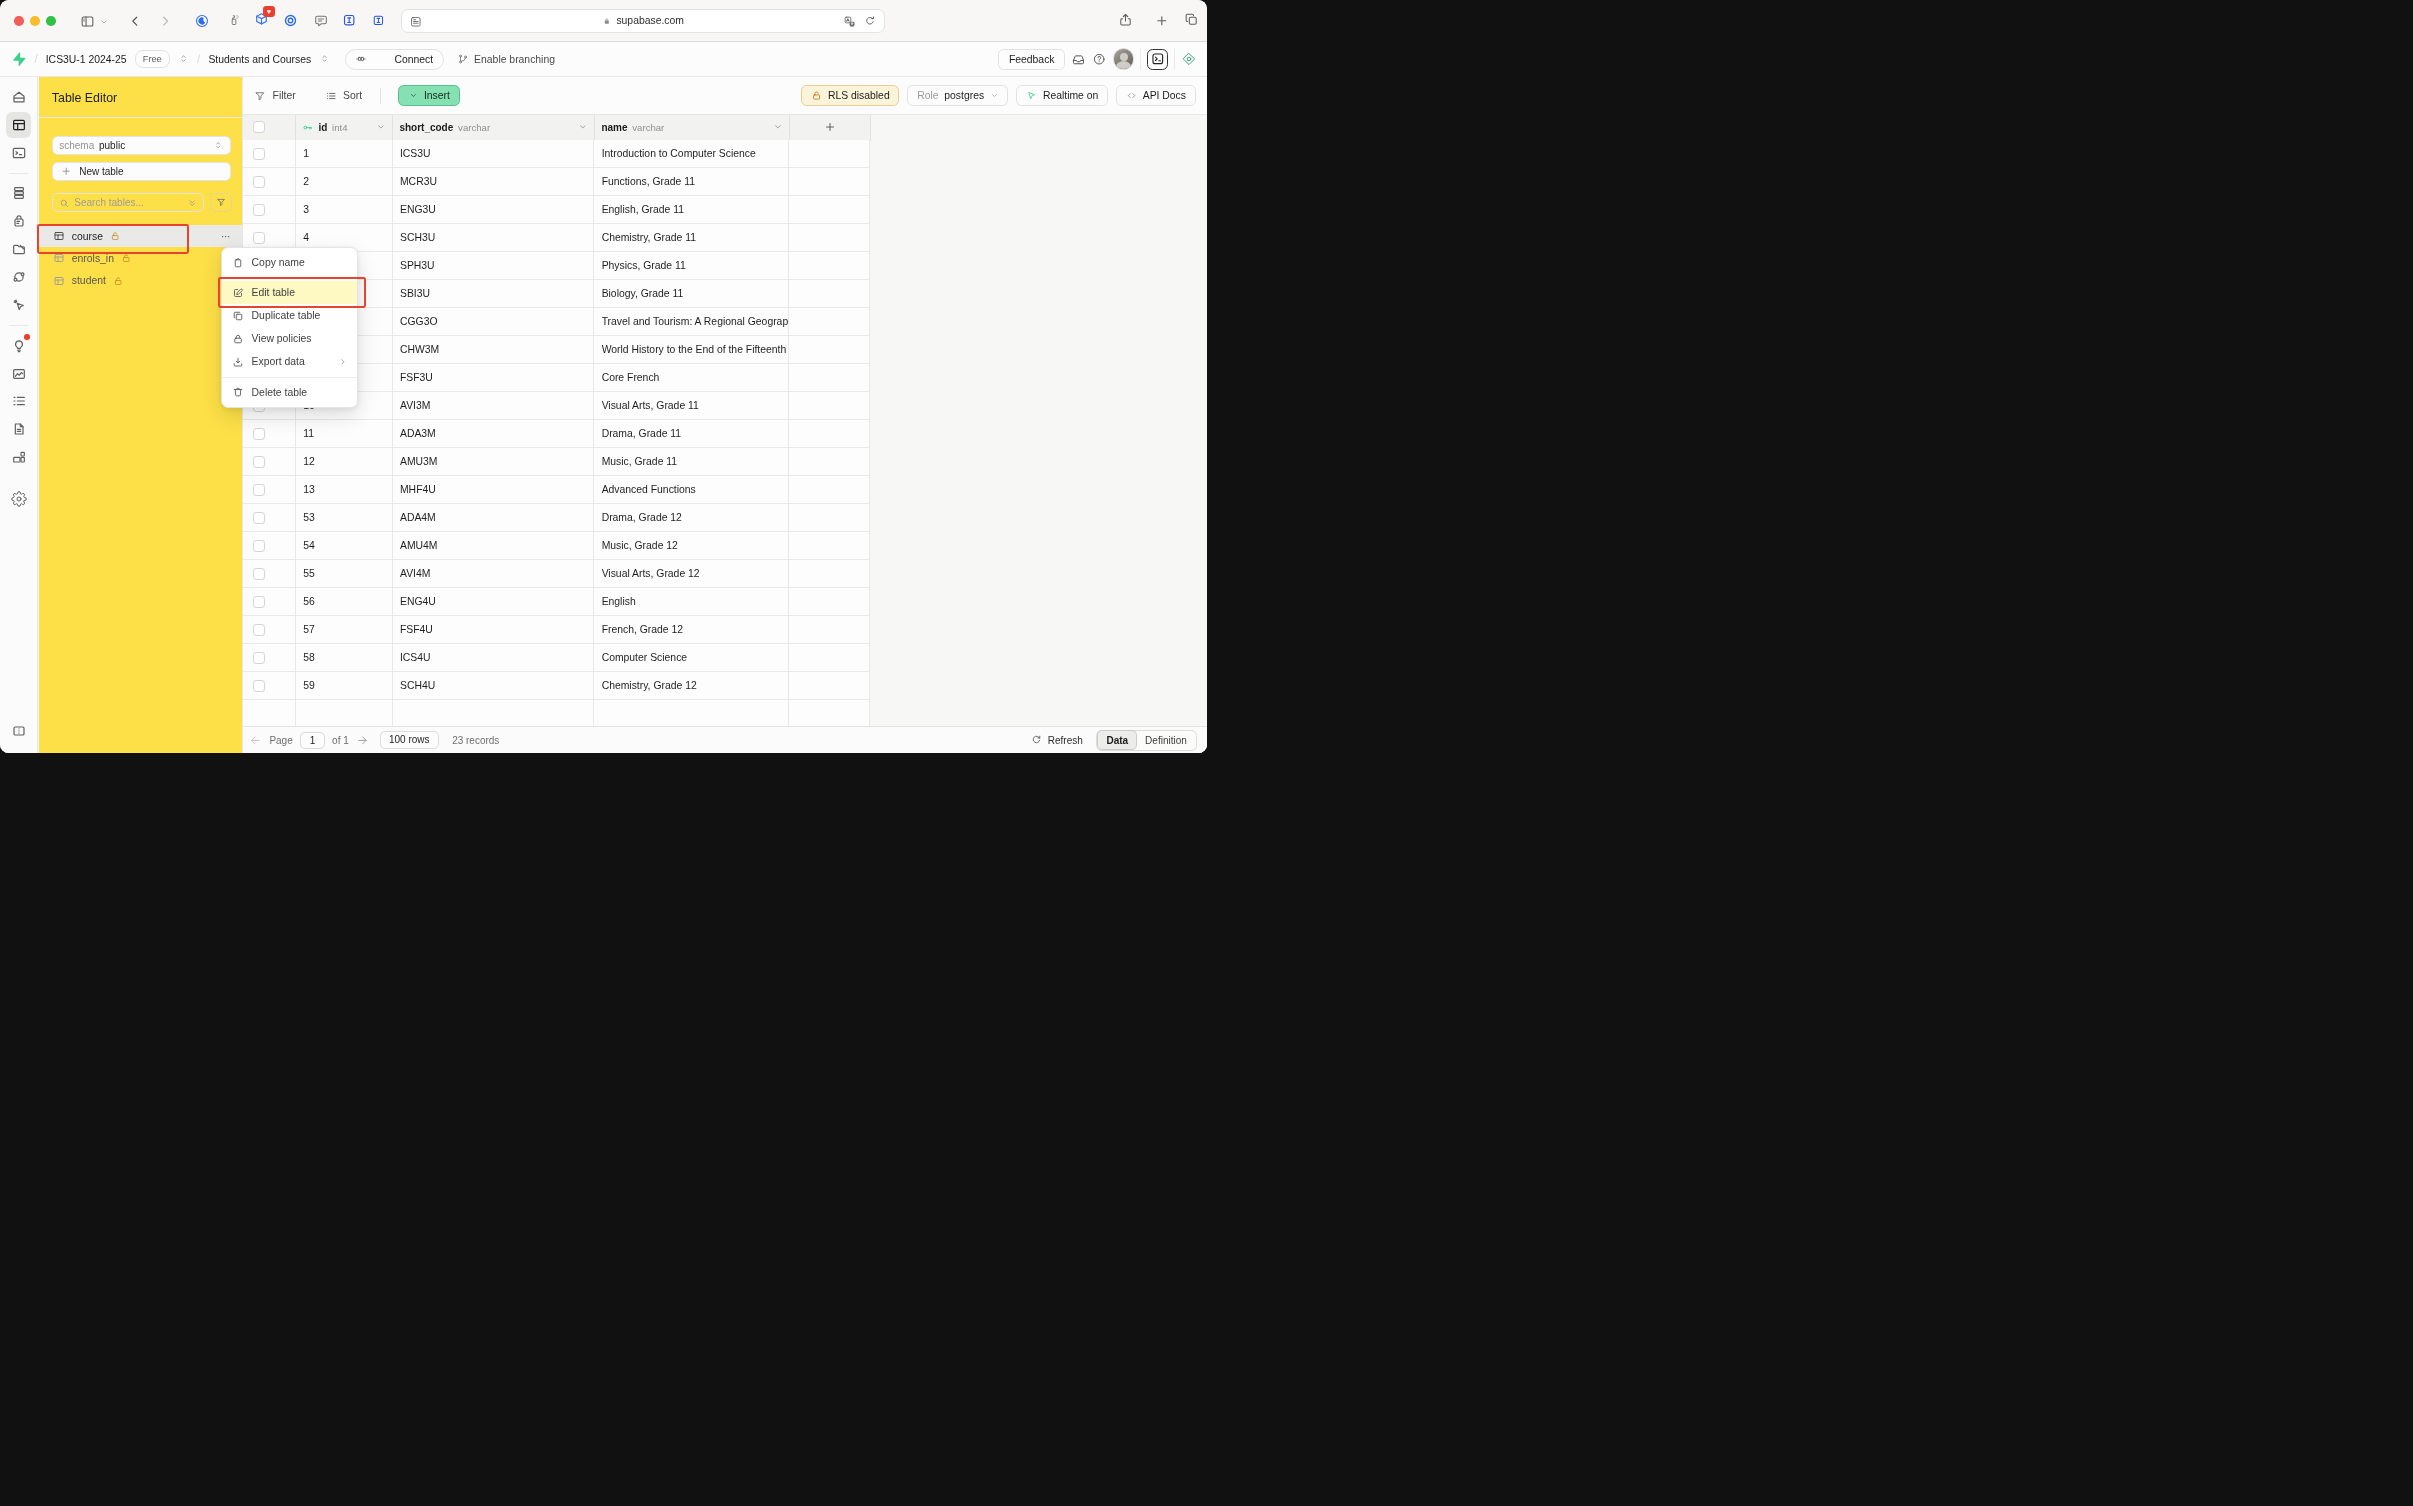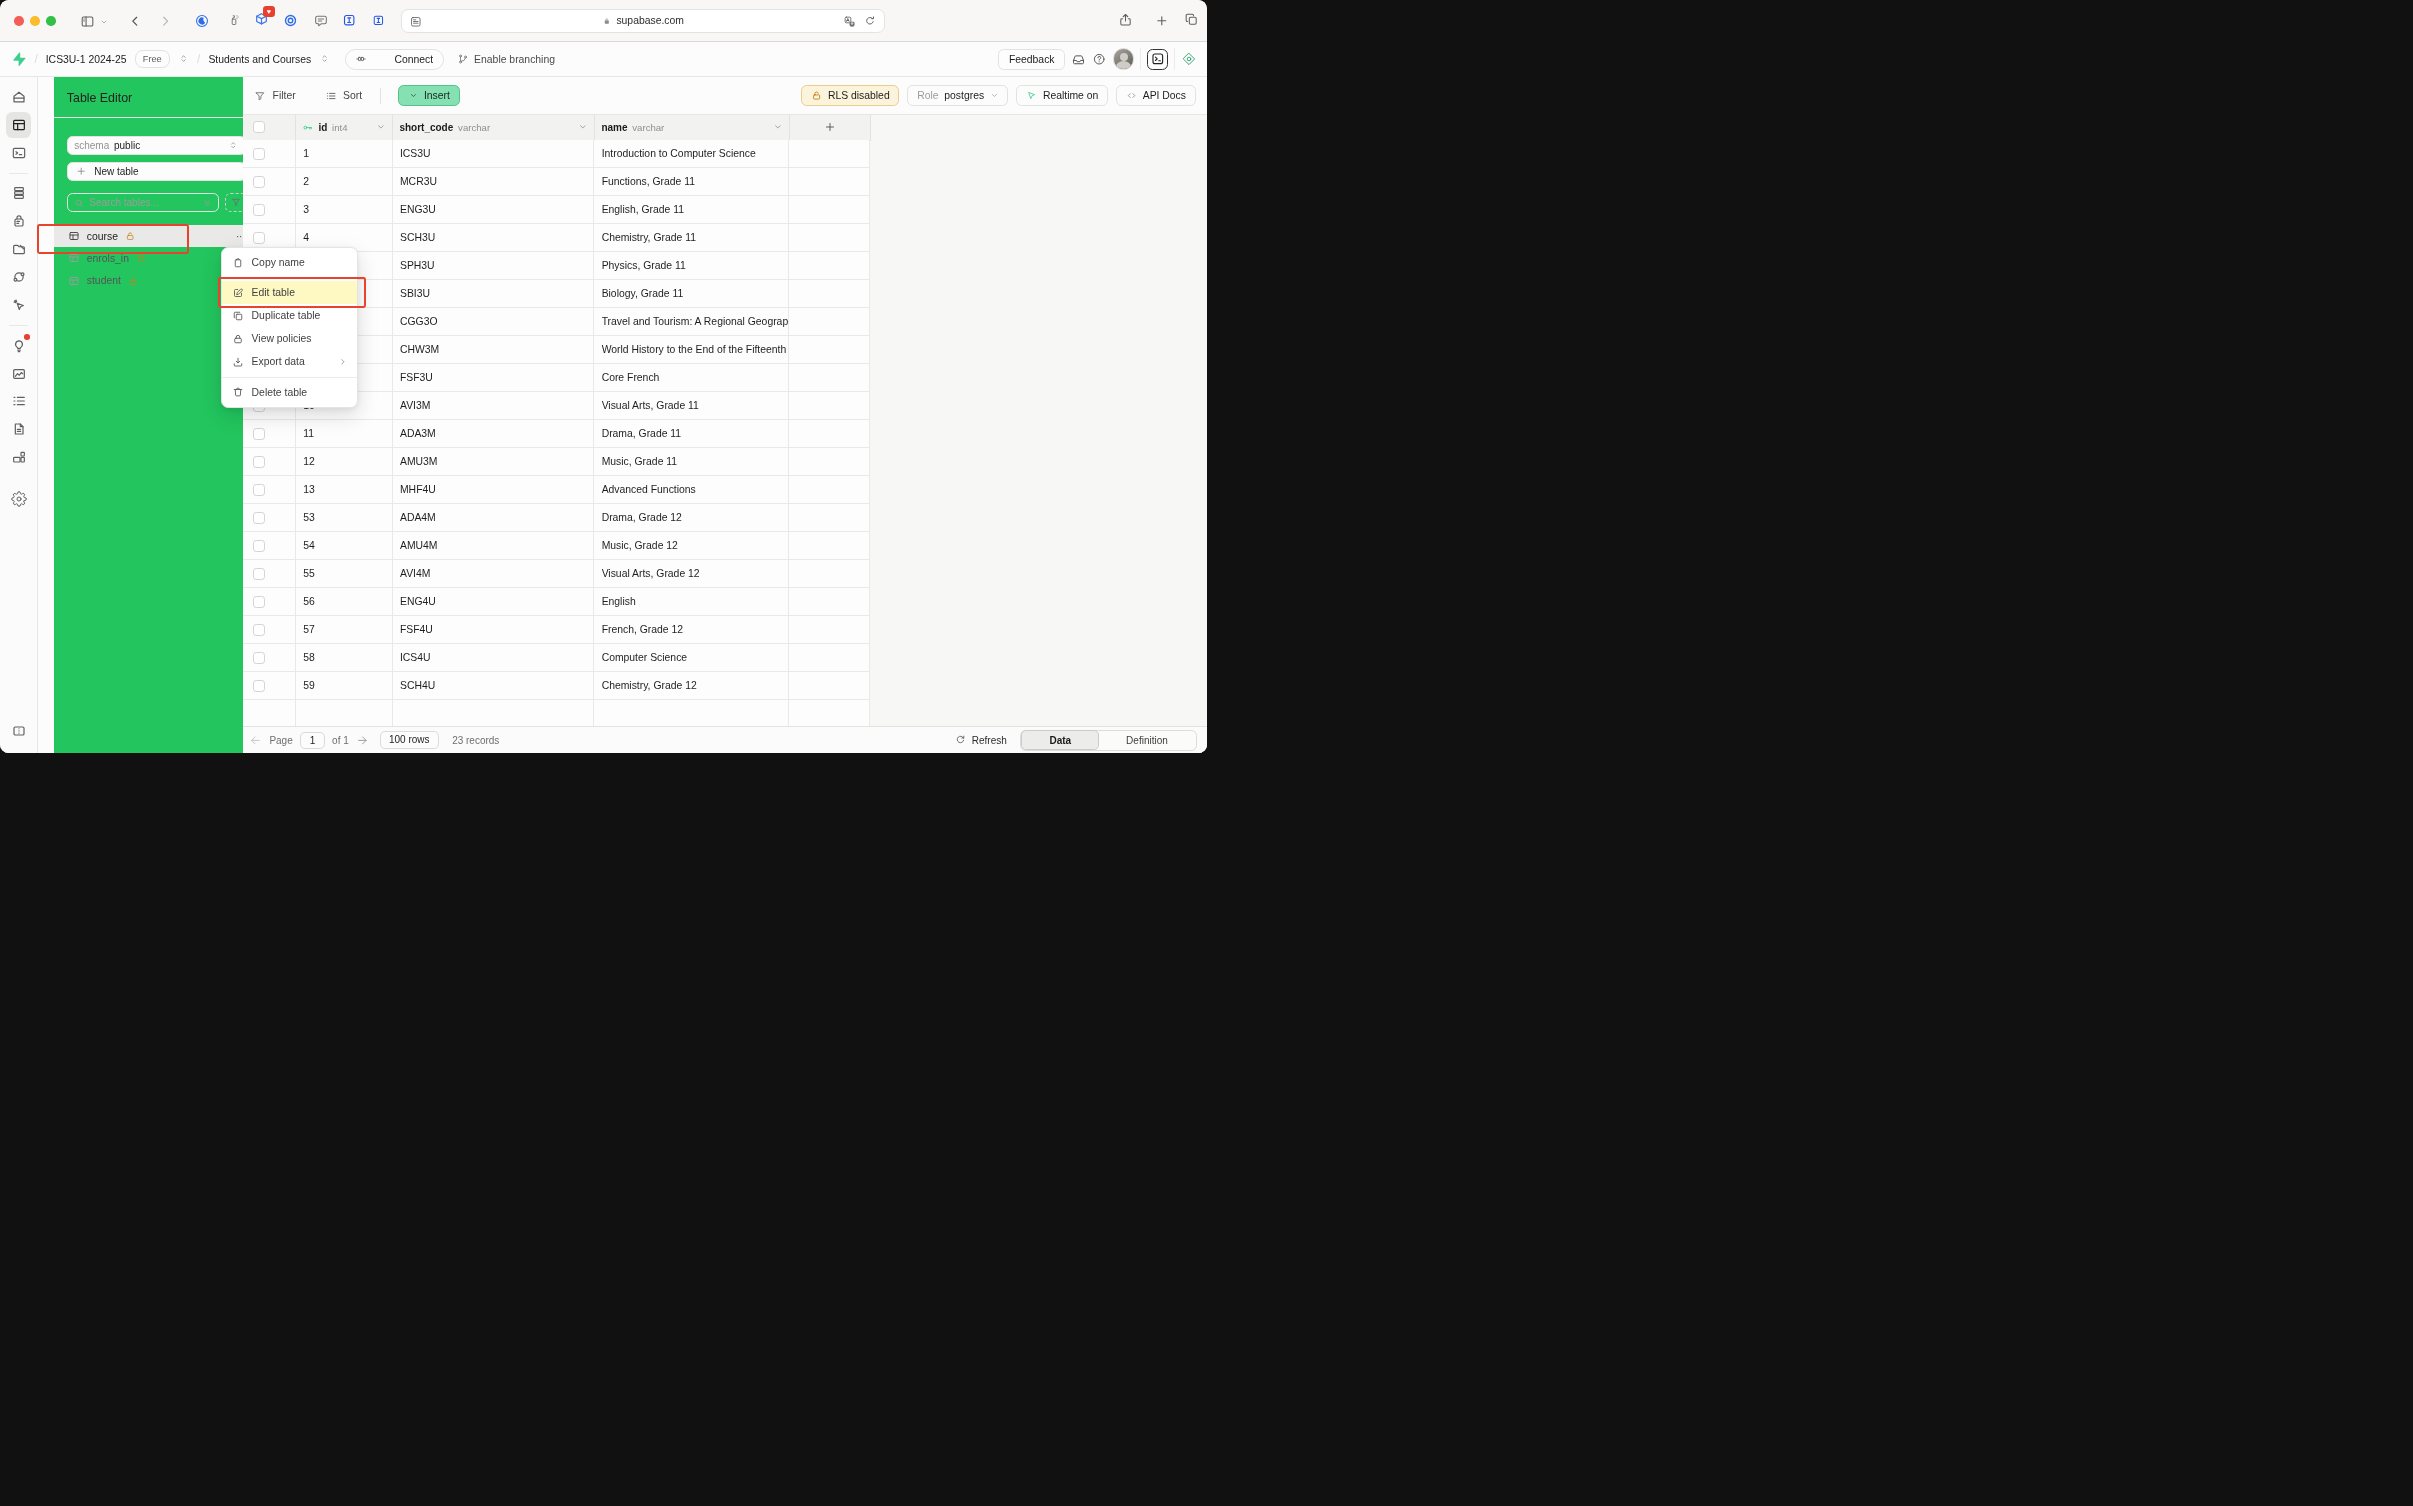"Table Editor" .sidebar { background: #22c55e -> #fde047; margin-left: 15px -> none }
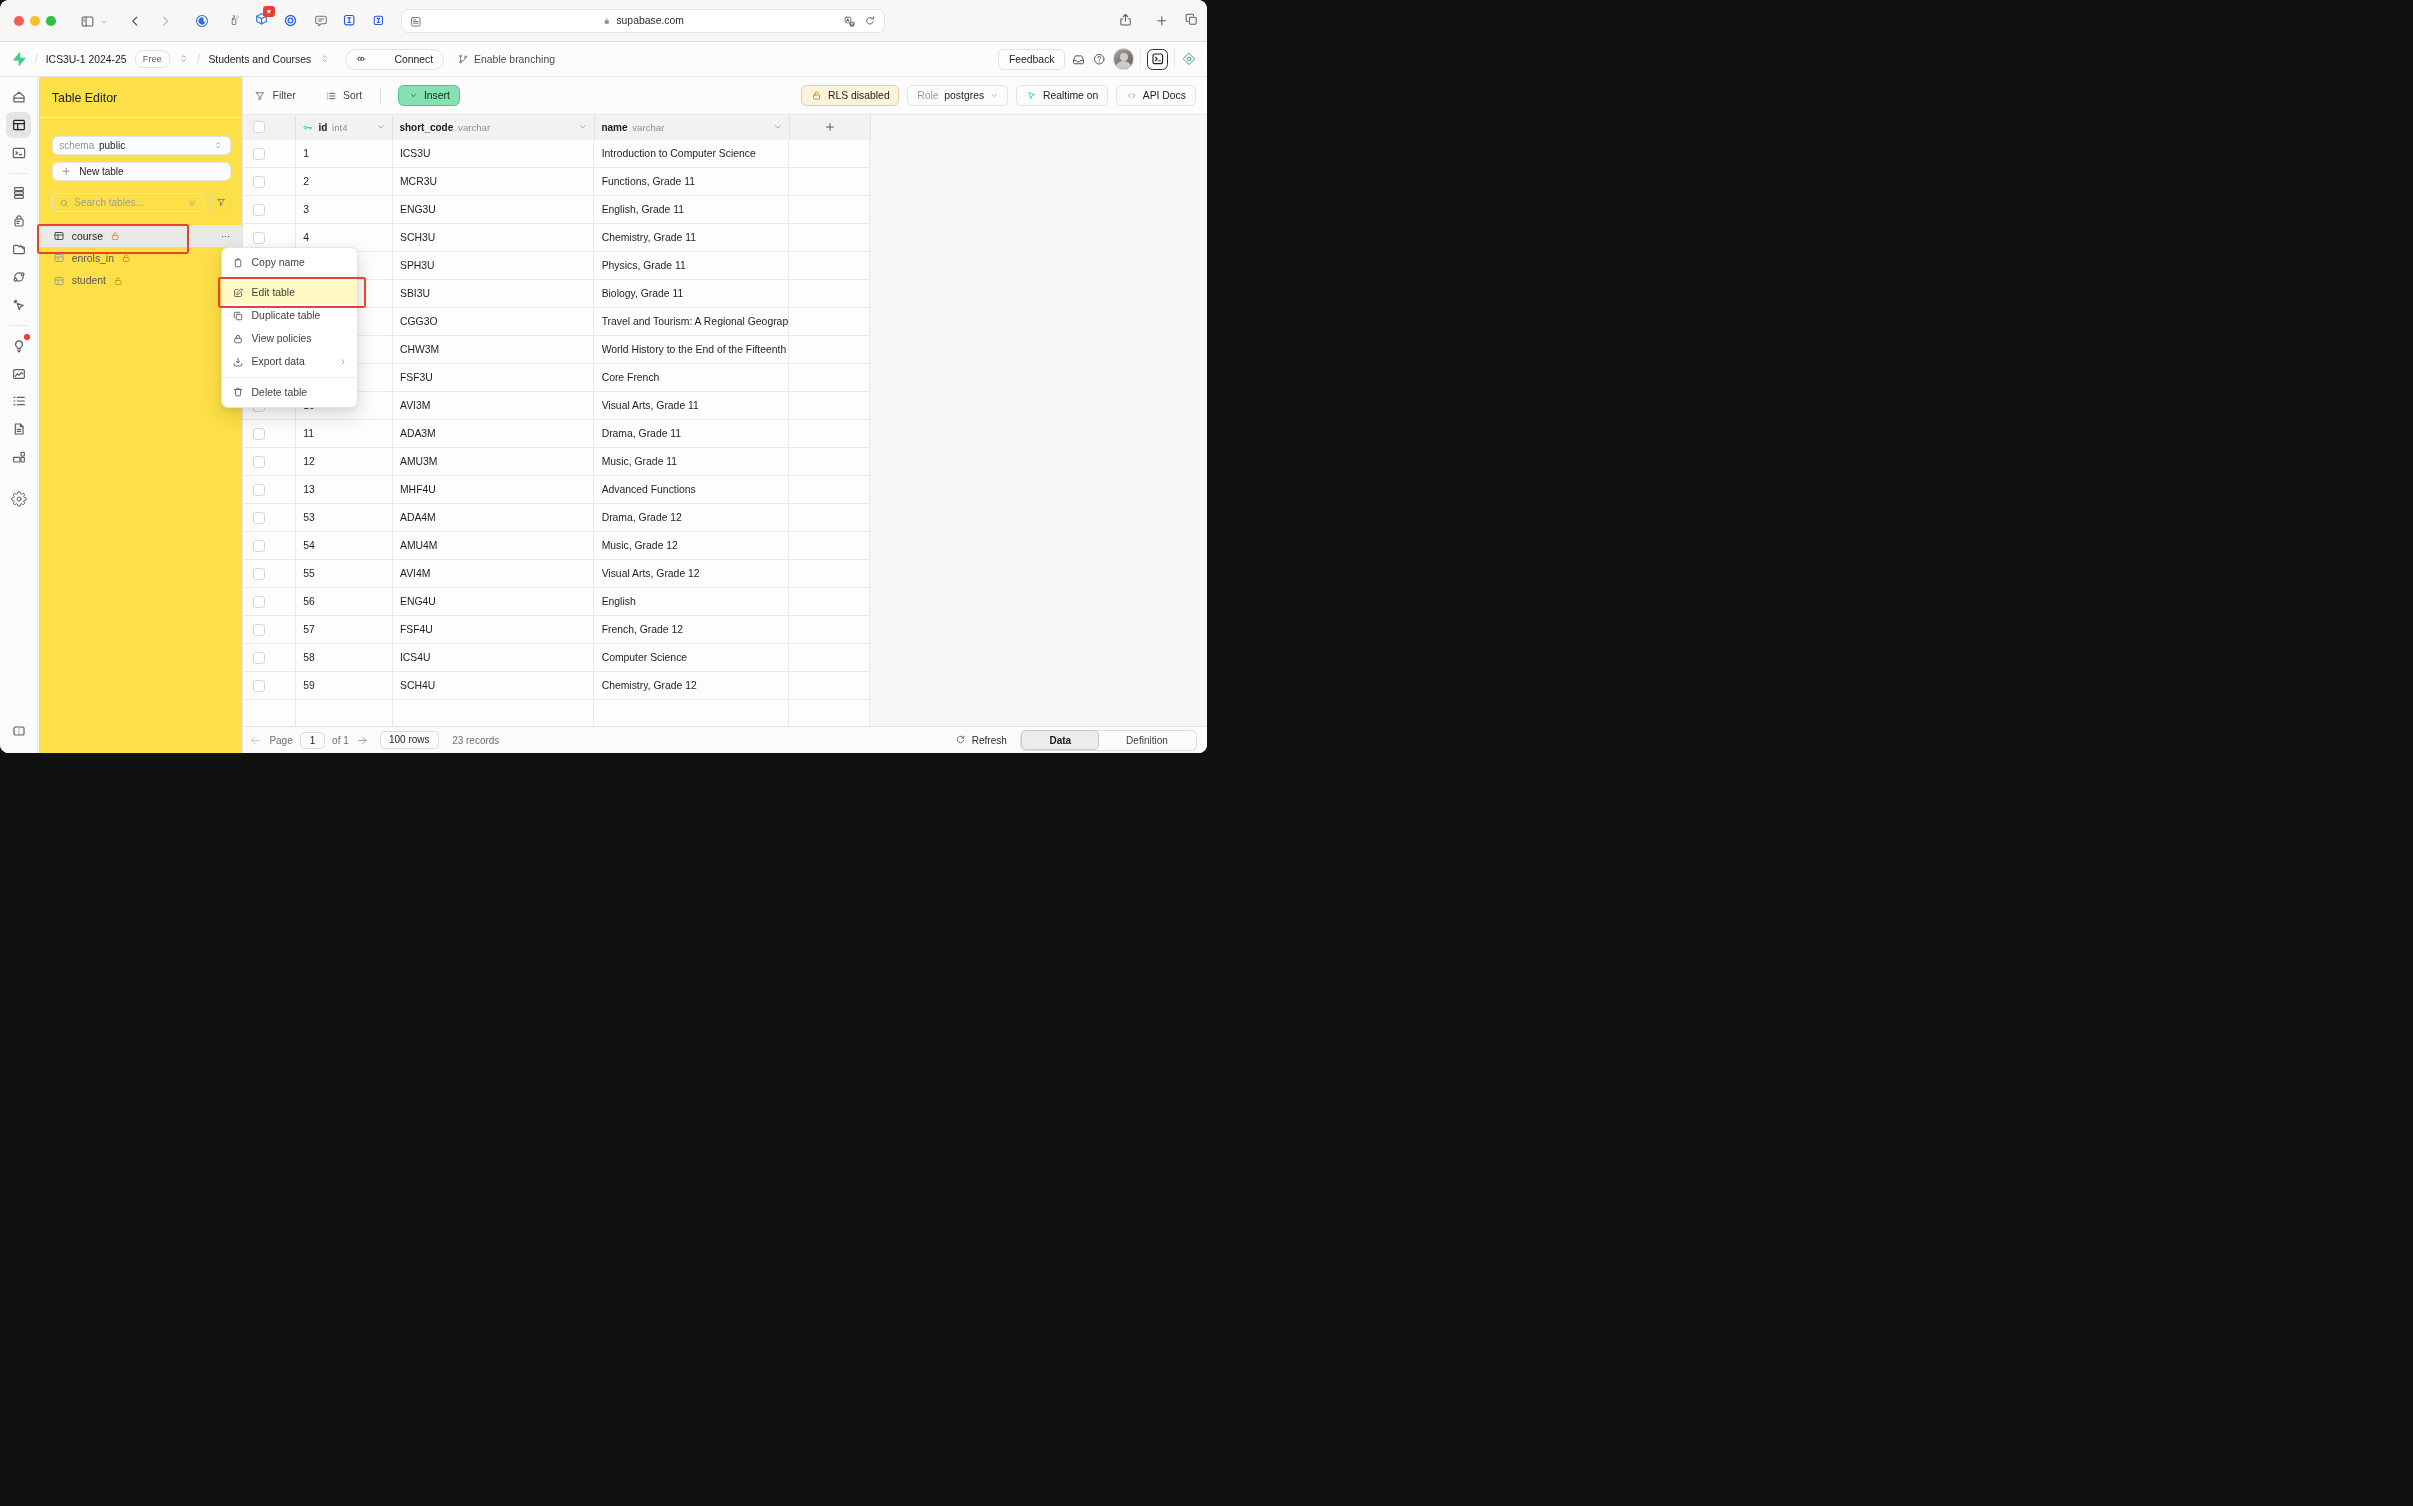"Data" .seg-item { padding: 0 27px -> 0 8px }
